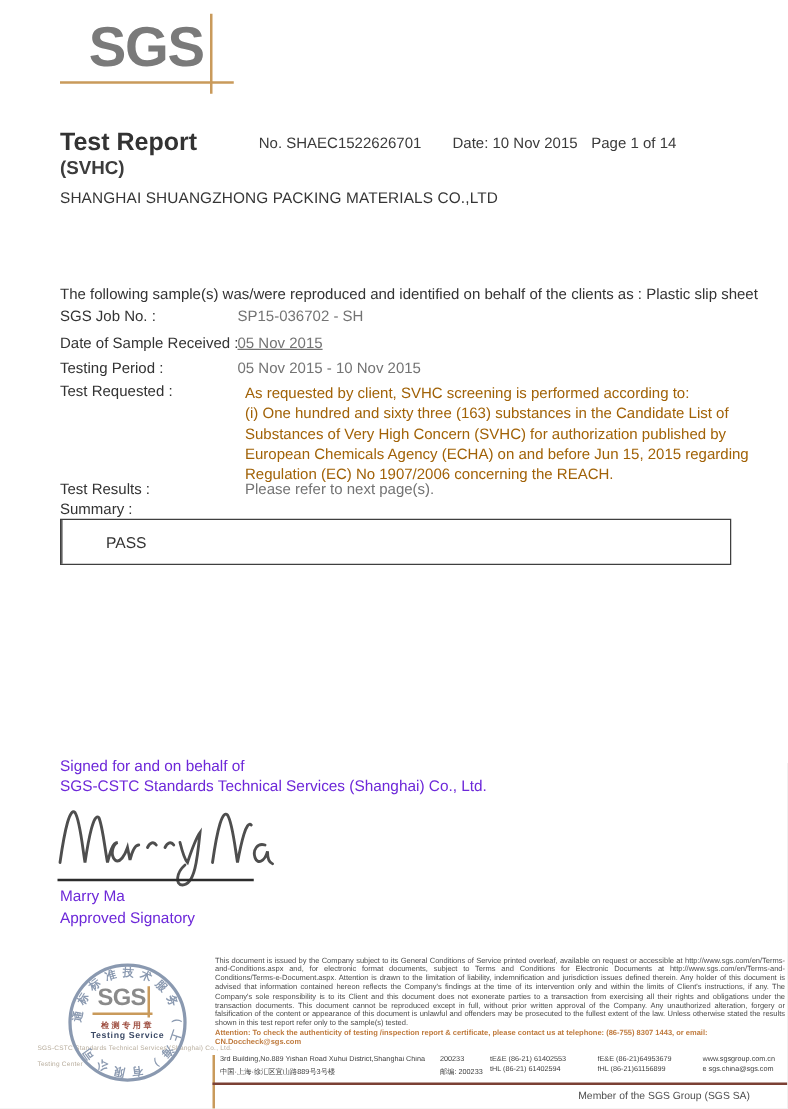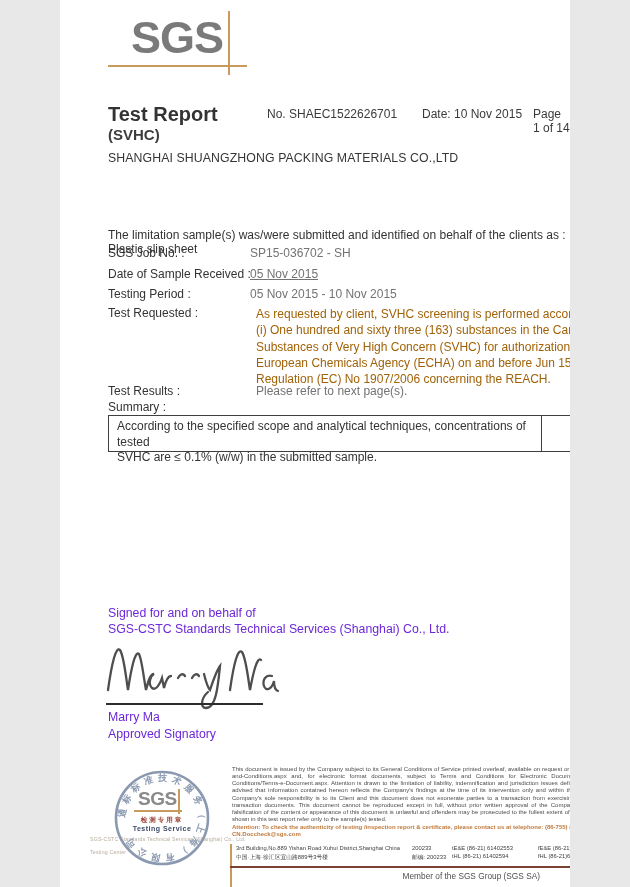"SGS" #page { width: 510px -> 630px }
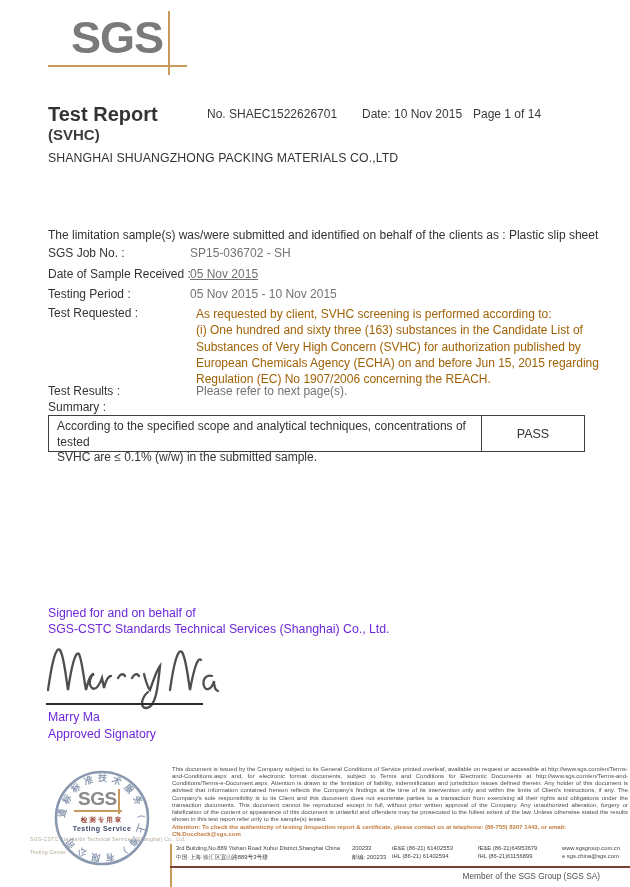"The limitation sample(s) was/were" div.abs { text: limitation sample(s) was/were submitted -> following sample(s) was/were reproduced }
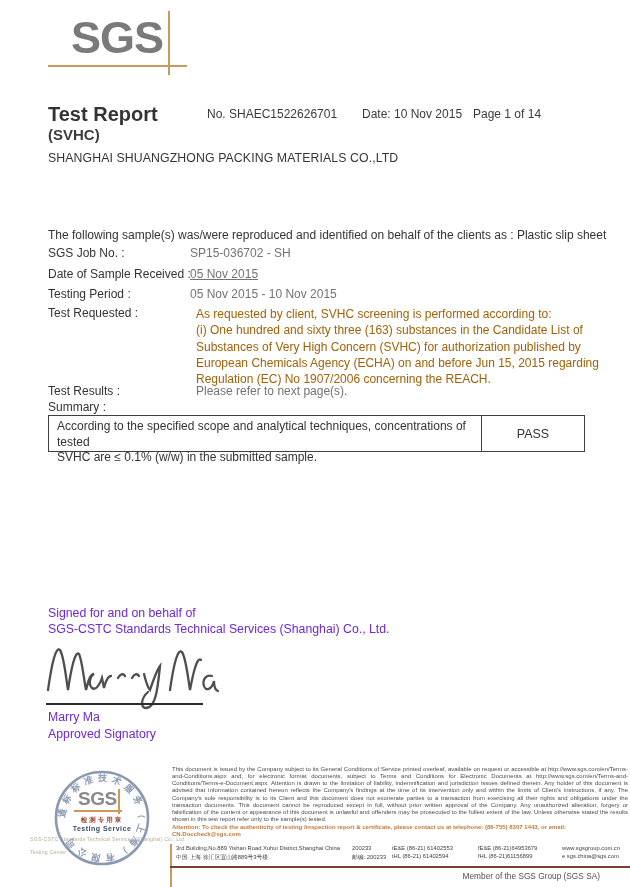"According to the specified scope" div.sum-text { html: <div>According to the specified scope and analytical techniques, concentrations of tested SVHC are ≤ 0.1% (w/w) in the submitted sample.</div> -> none }
